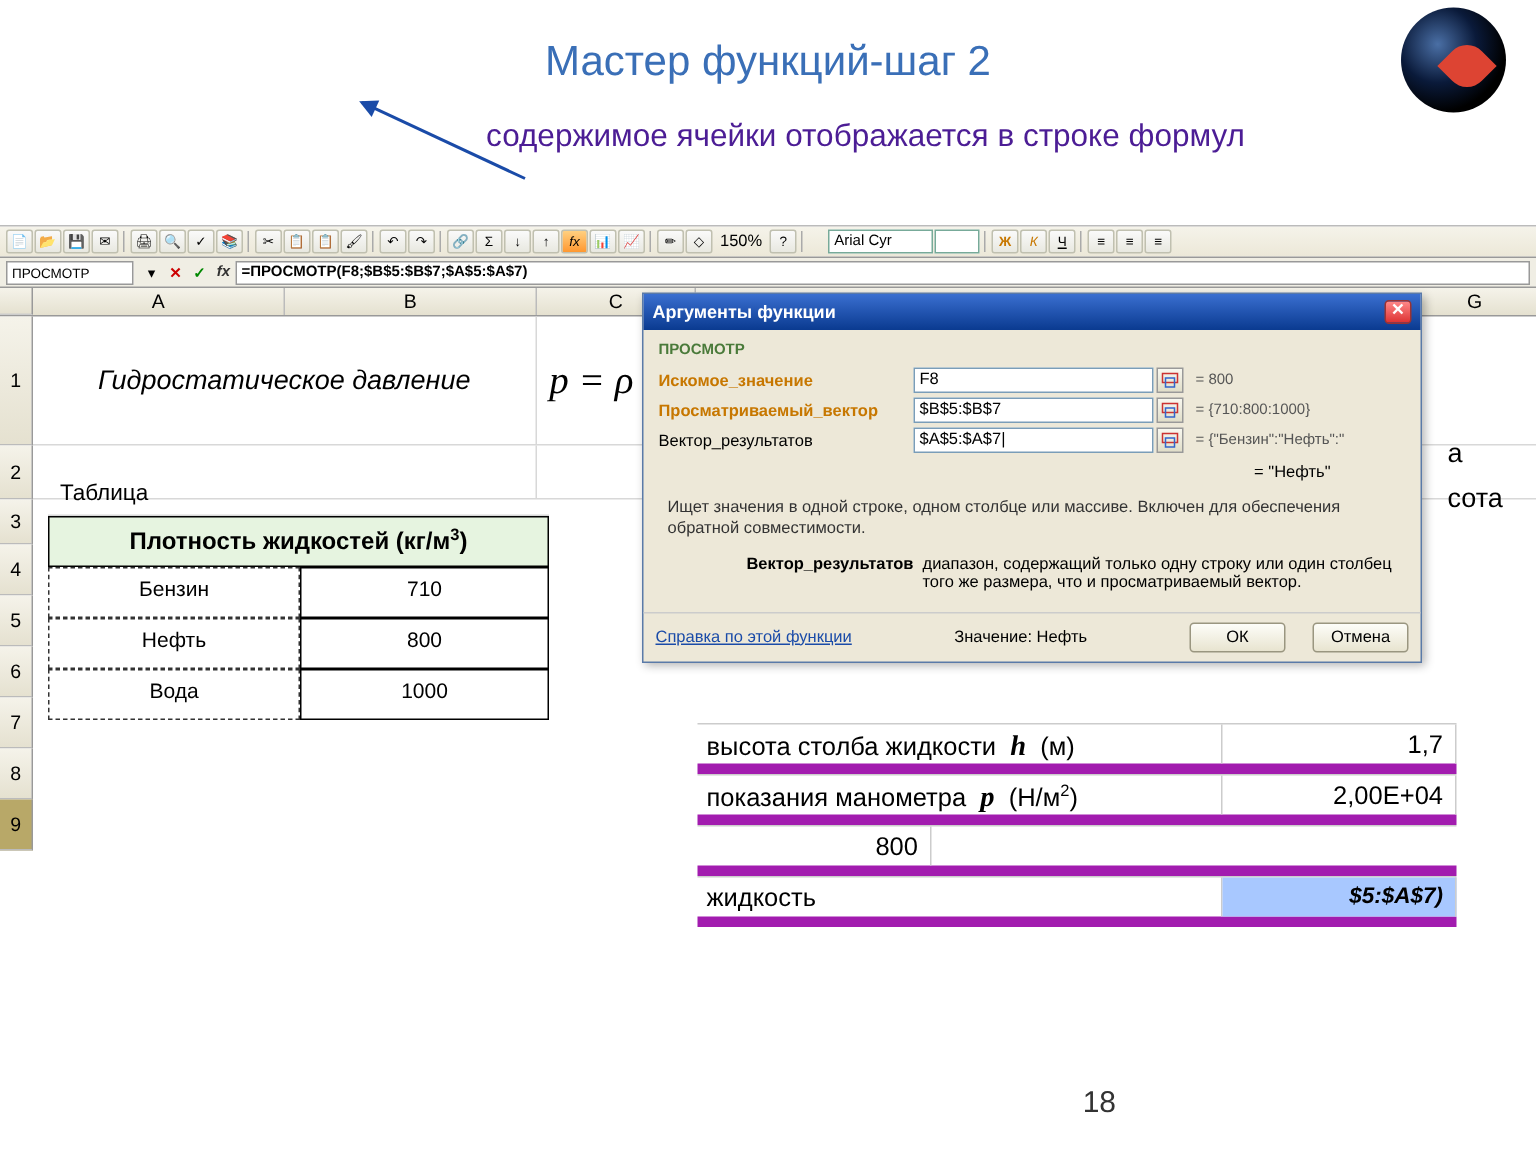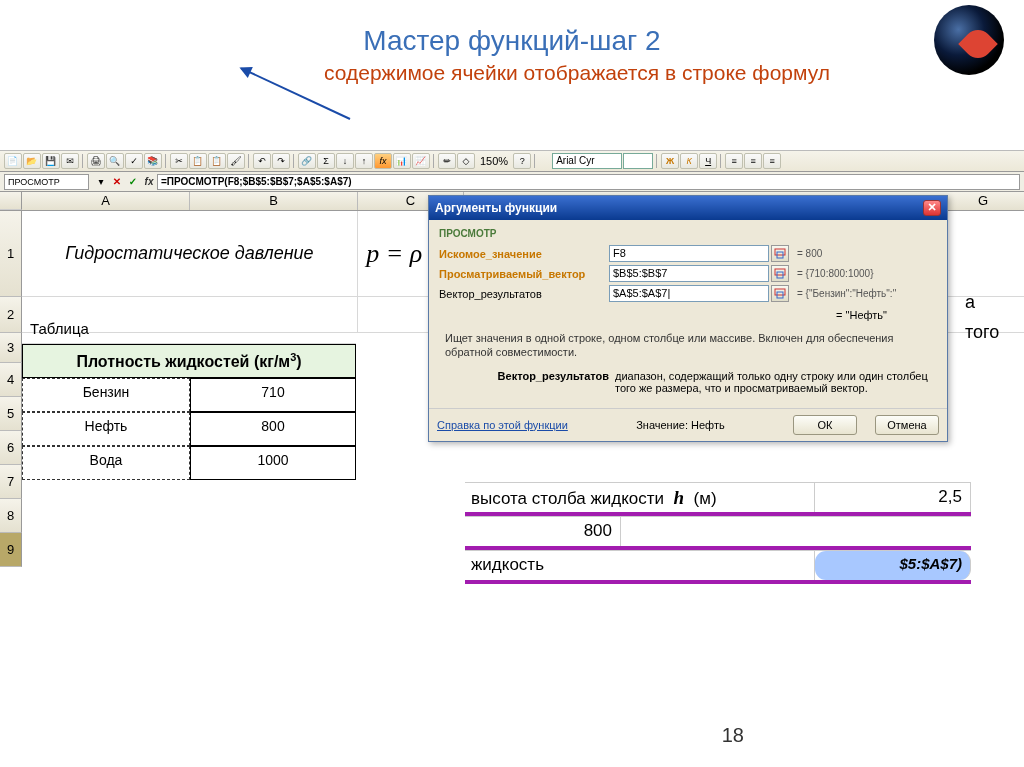"содержимое ячейки отображается в строке" .subtitle { color: #c2410c -> #4c1d95; margin: 4px 0 0 130px -> 22px 0 0 130px }
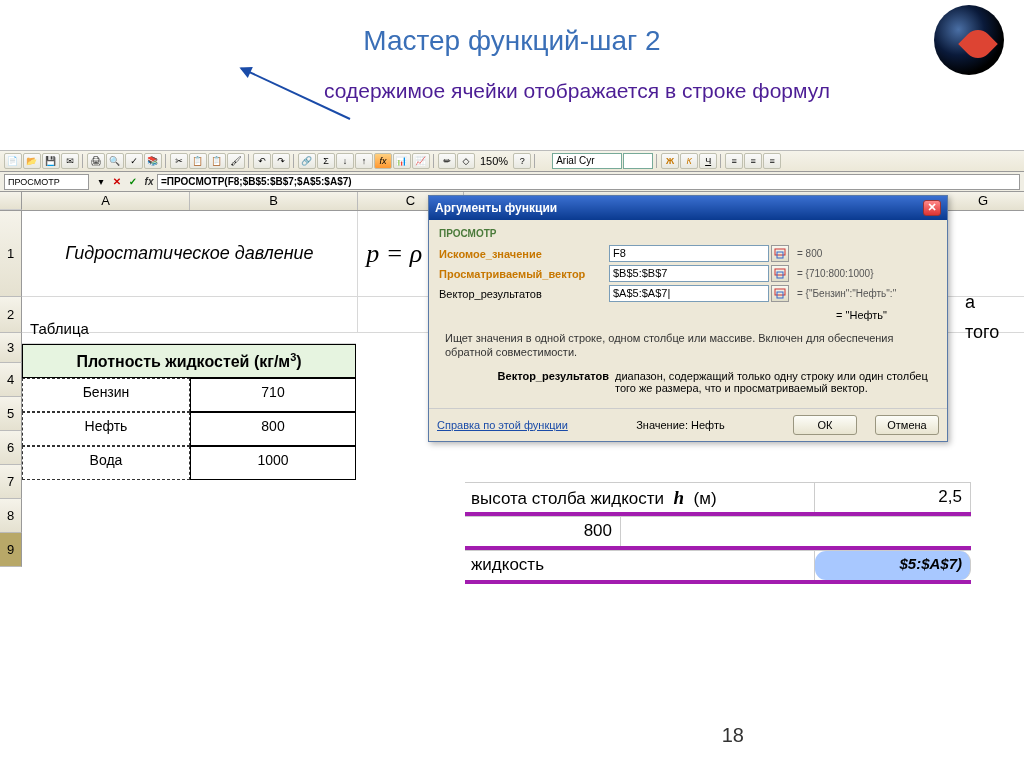"Таблица" .table-area { left: 22px -> 32px }
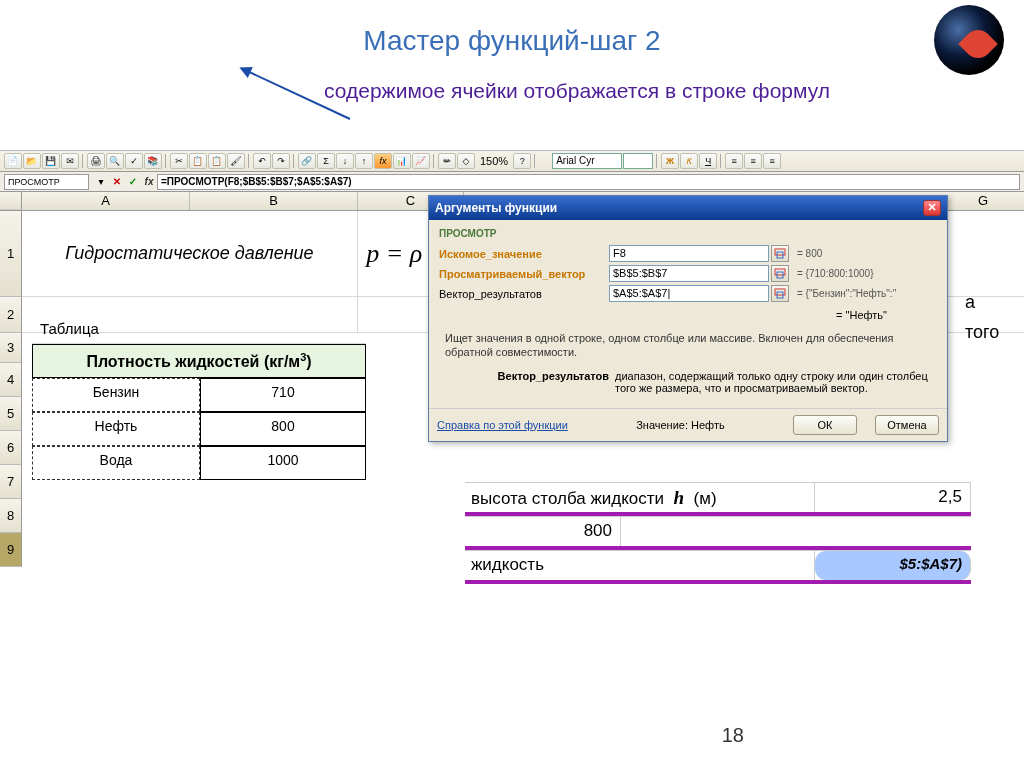"того" div.right-text { text: того -> сота }
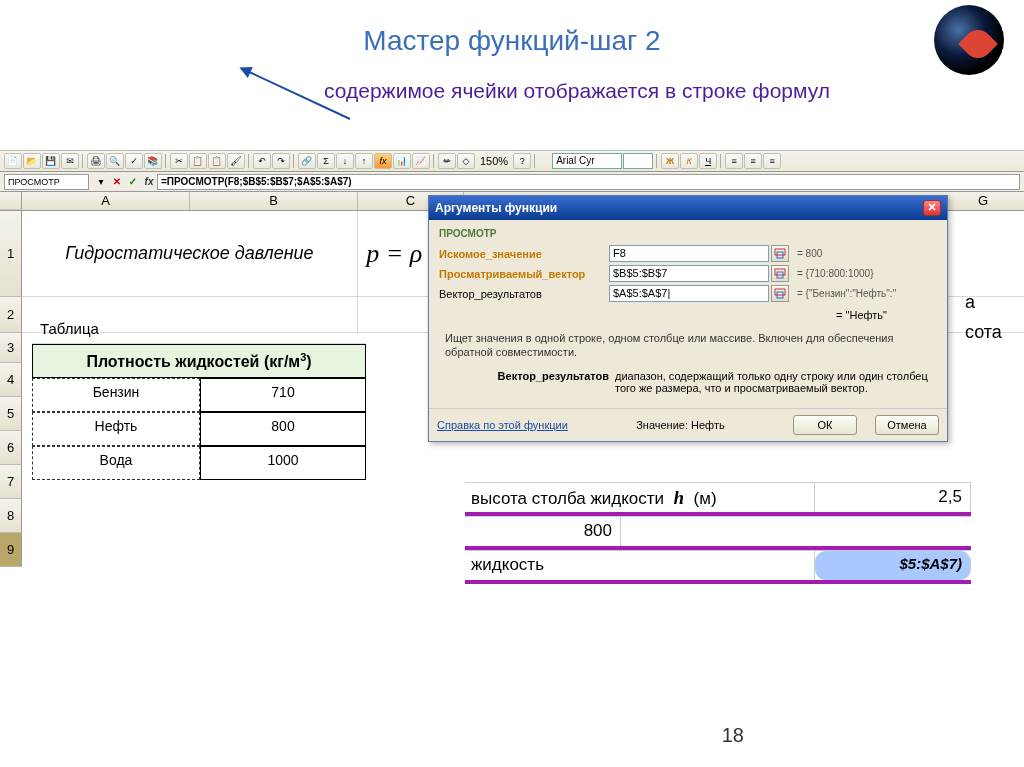"высота столба жидкости h (м)" .rrow { border-bottom: 4px solid #a21caf -> 7px solid #a21caf }
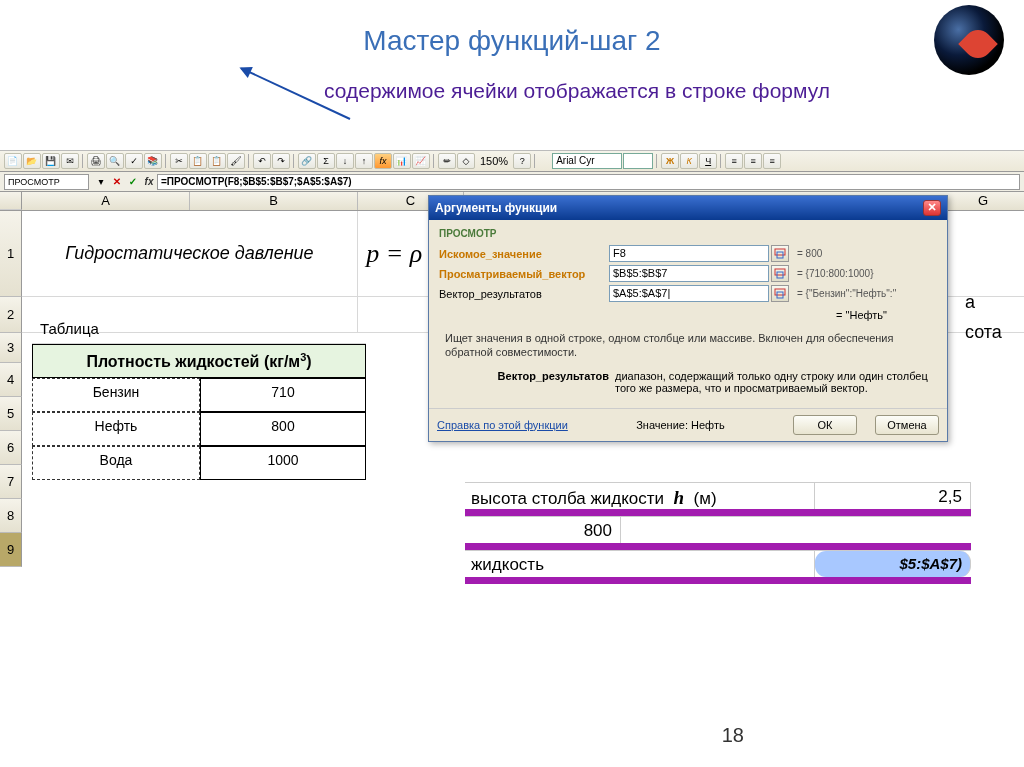"2,5" div.rval { text: 2,5 -> 1,7 }
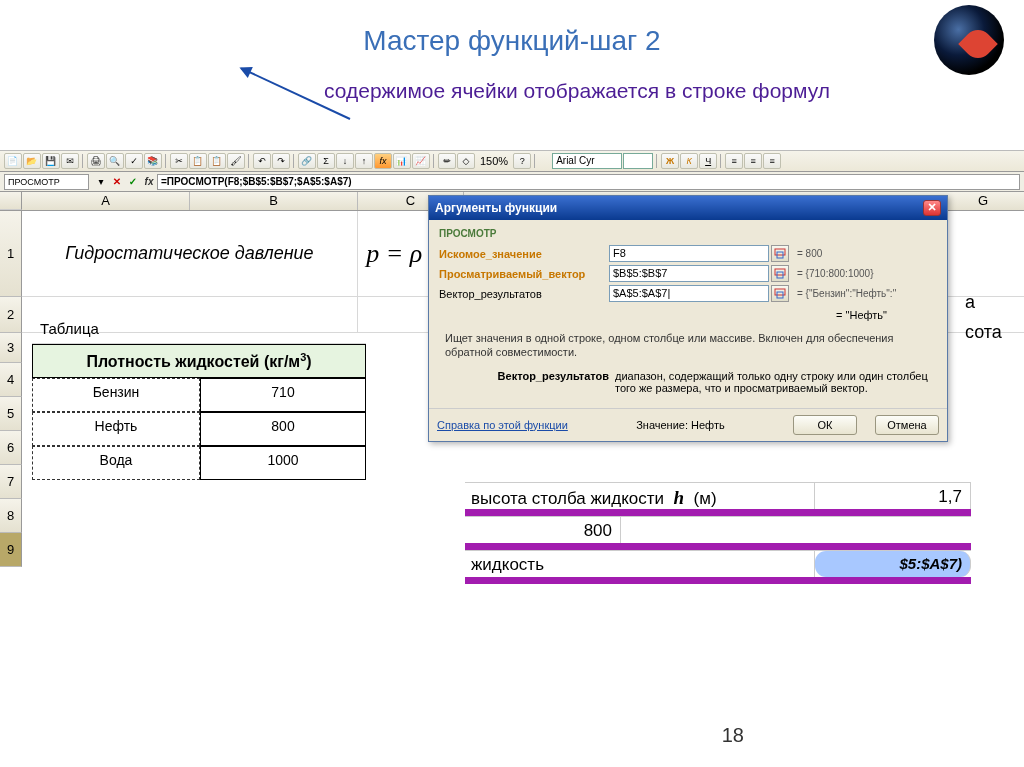"показания манометра p (Н/м2)" div.rrow { html: none -> <div> <div><span>показания манометра</span> &nbsp;<i>p</i>&nbsp; <span>(Н/м</span><sup>2</sup>)</div> <div>2,00E+04</div> </div> }
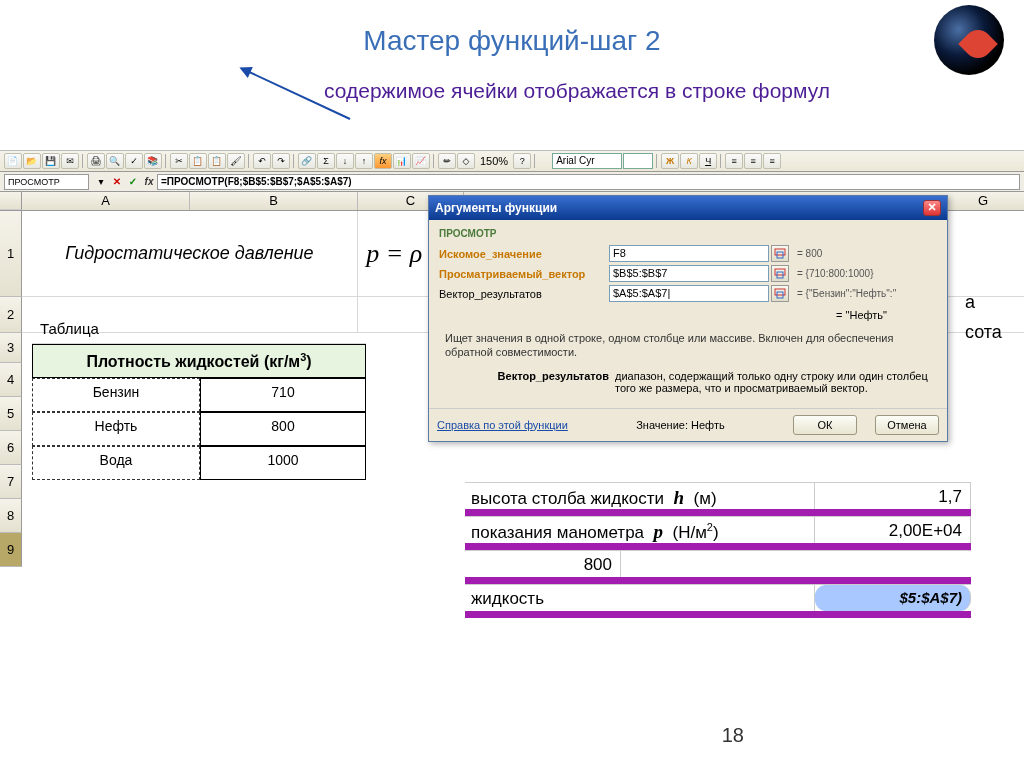"$5:$A$7)" .hl-row .rval { border-radius: 11px -> none }
